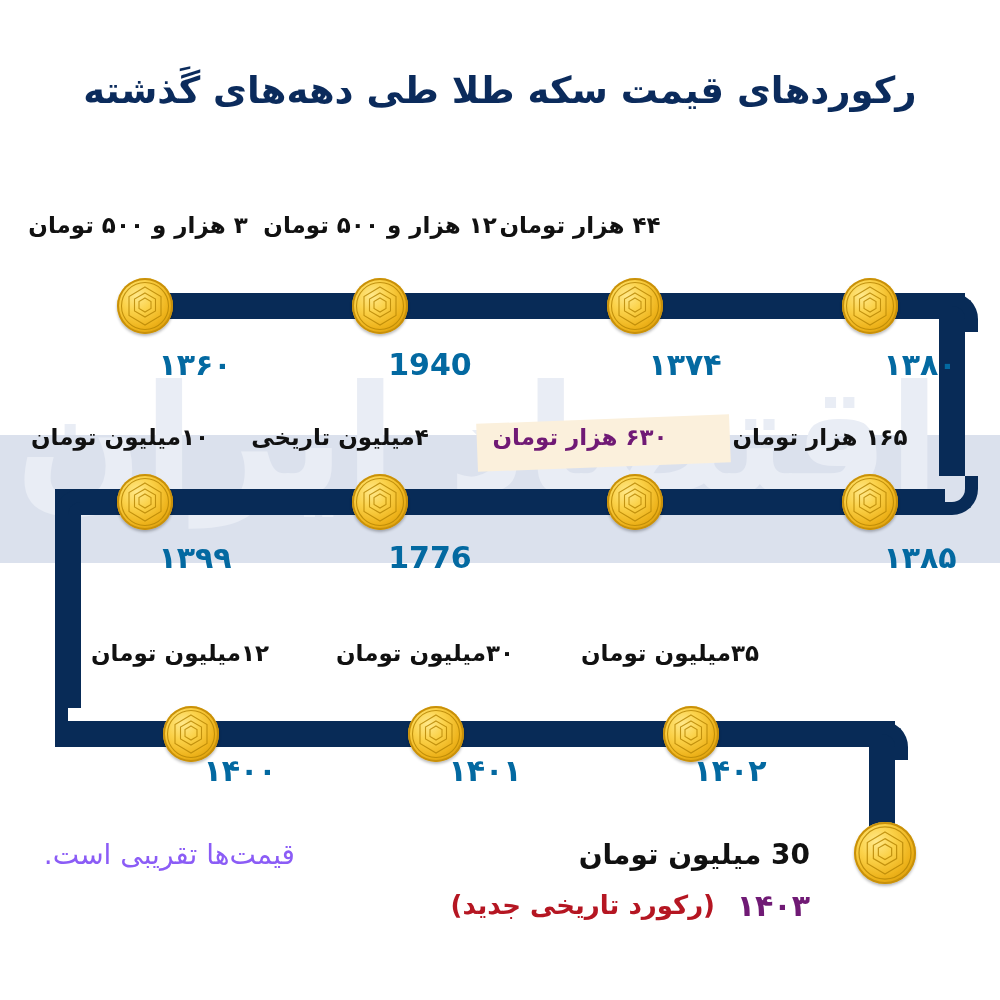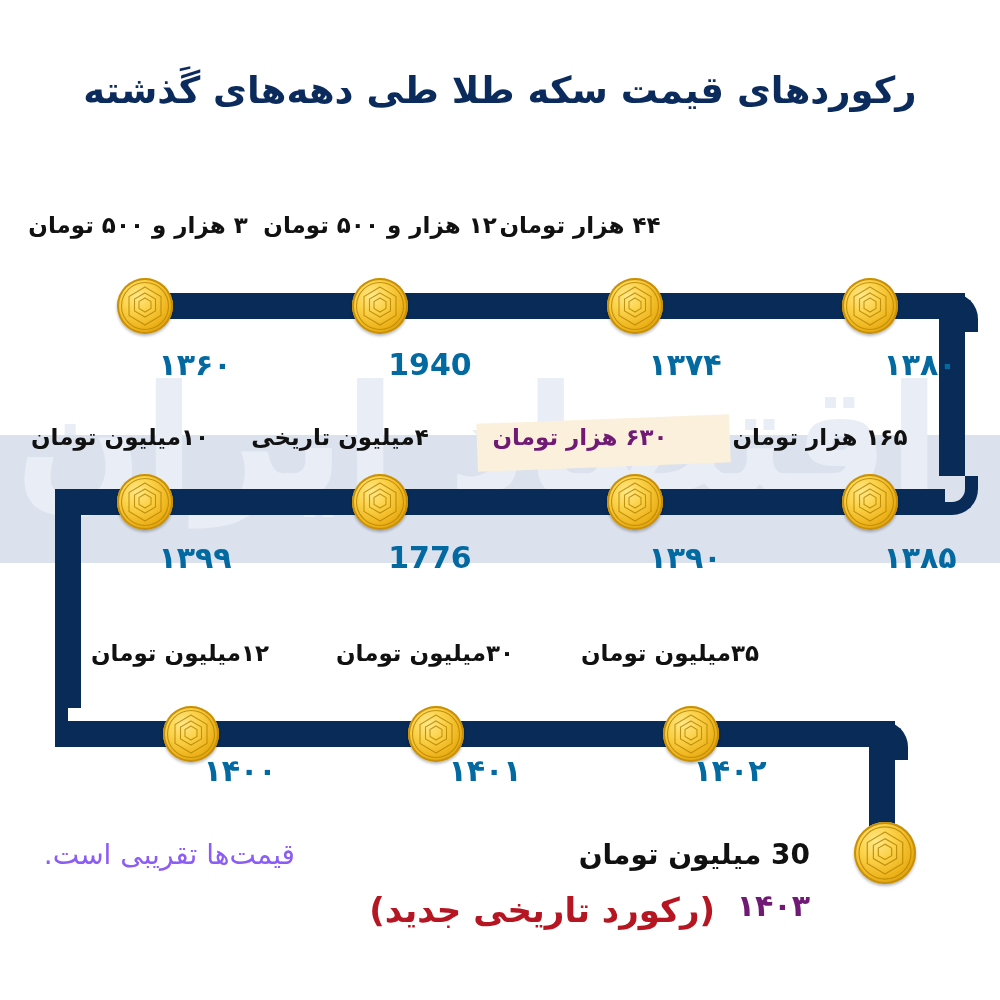"۱۳۹۰" div.year { html: <div>۱۳۹۰</div> -> none }
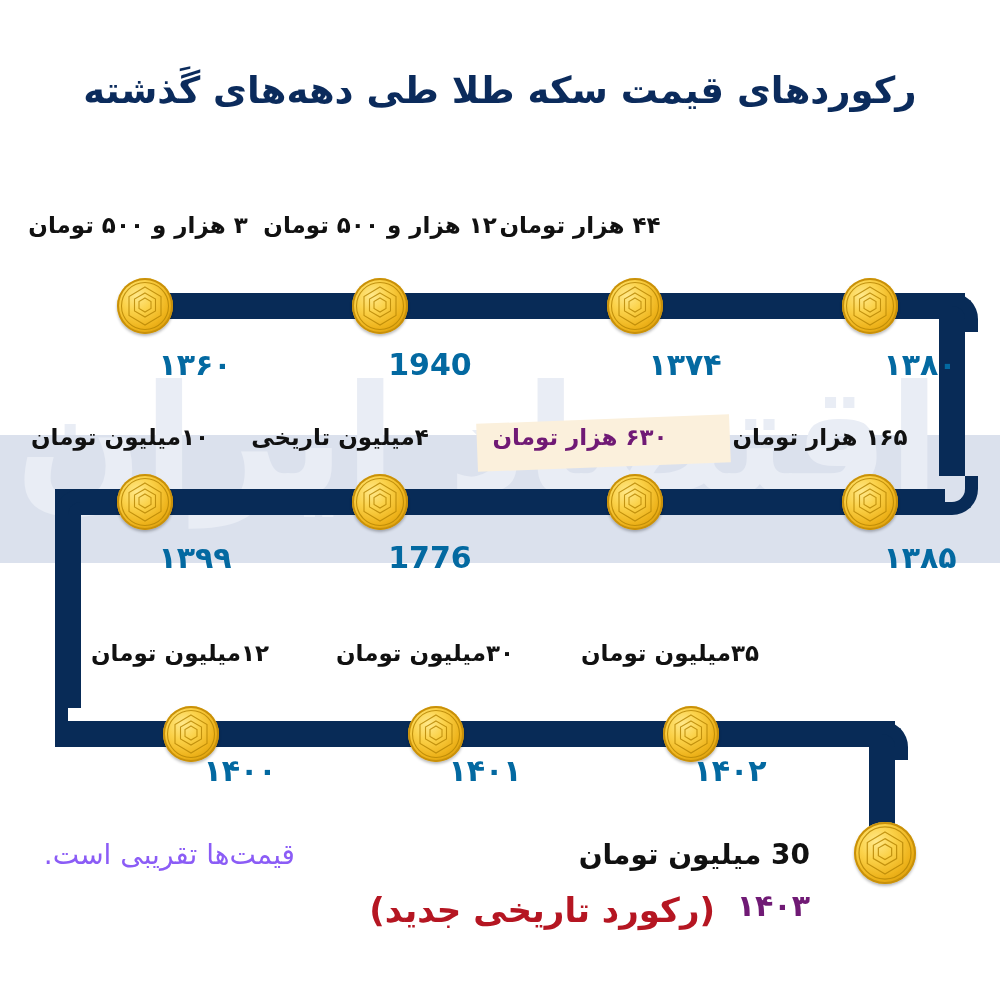"(رکورد تاریخی جدید)" .final-record { font-size: 34px -> 26px }
